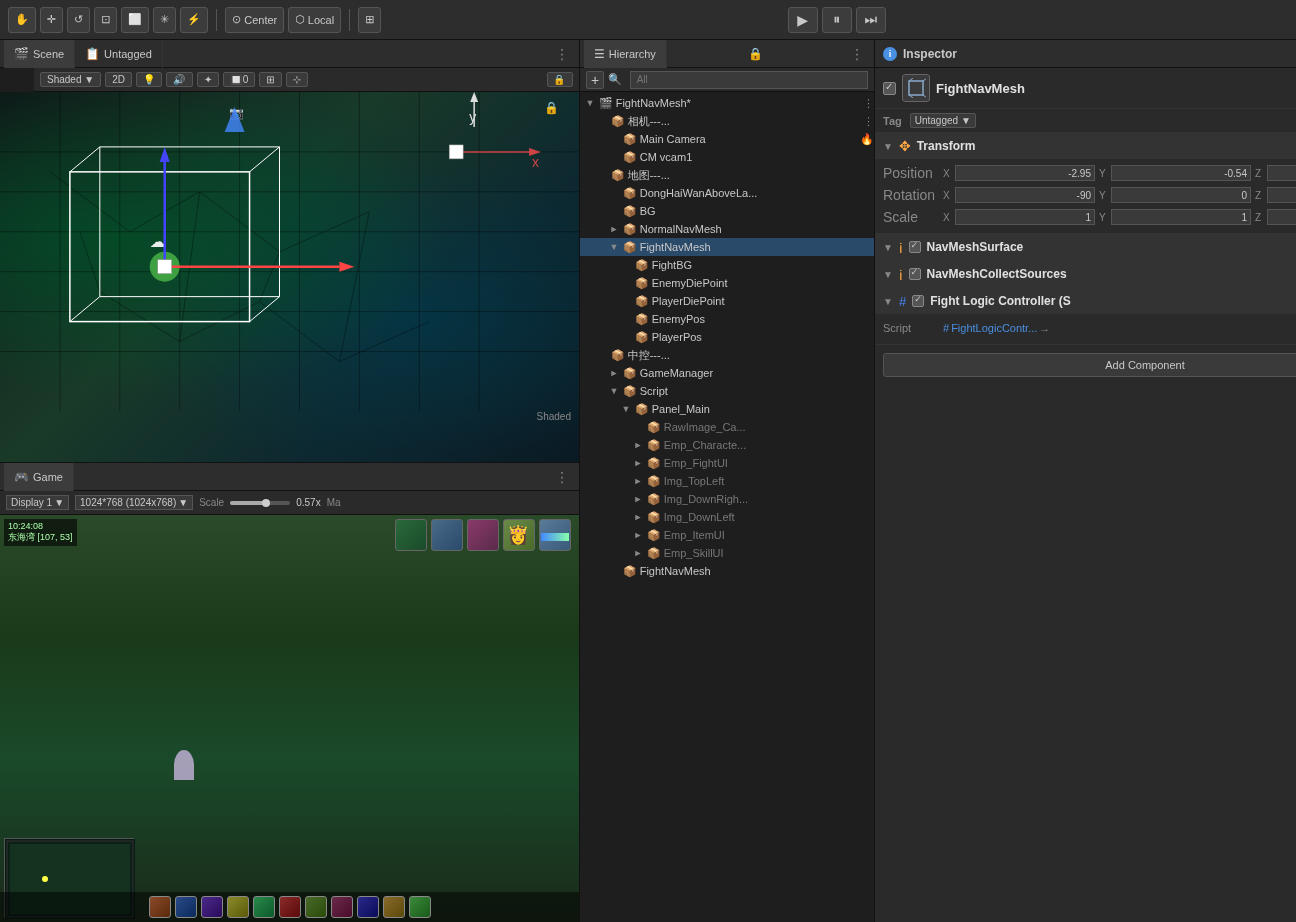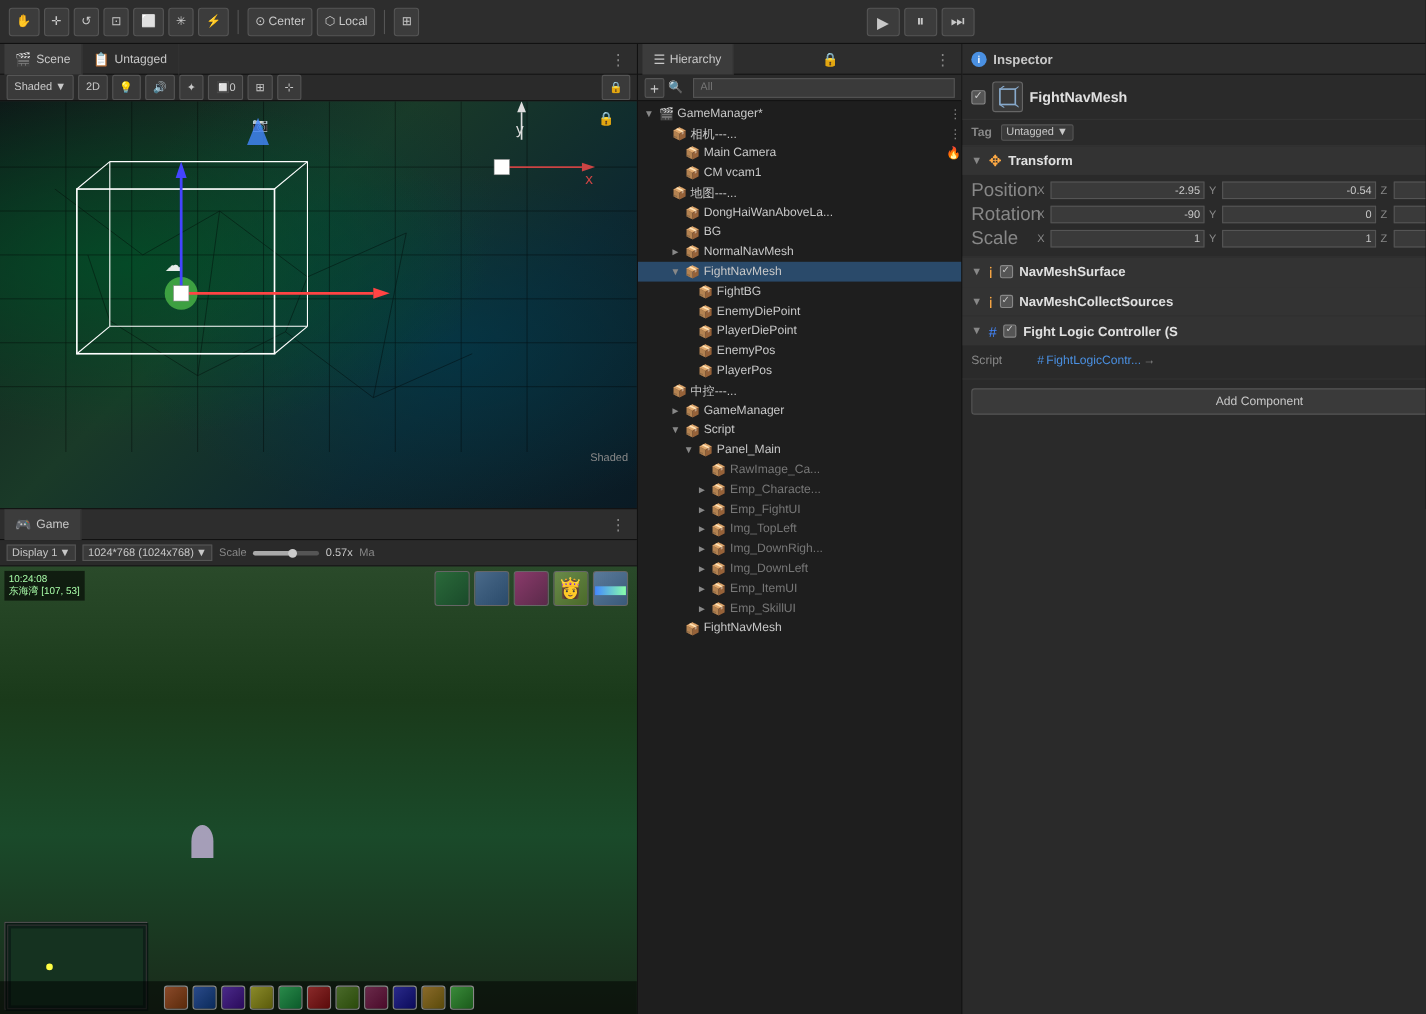"Shaded ▼" .scene-toolbar { align-items: none -> center; margin-left: none -> 34px }
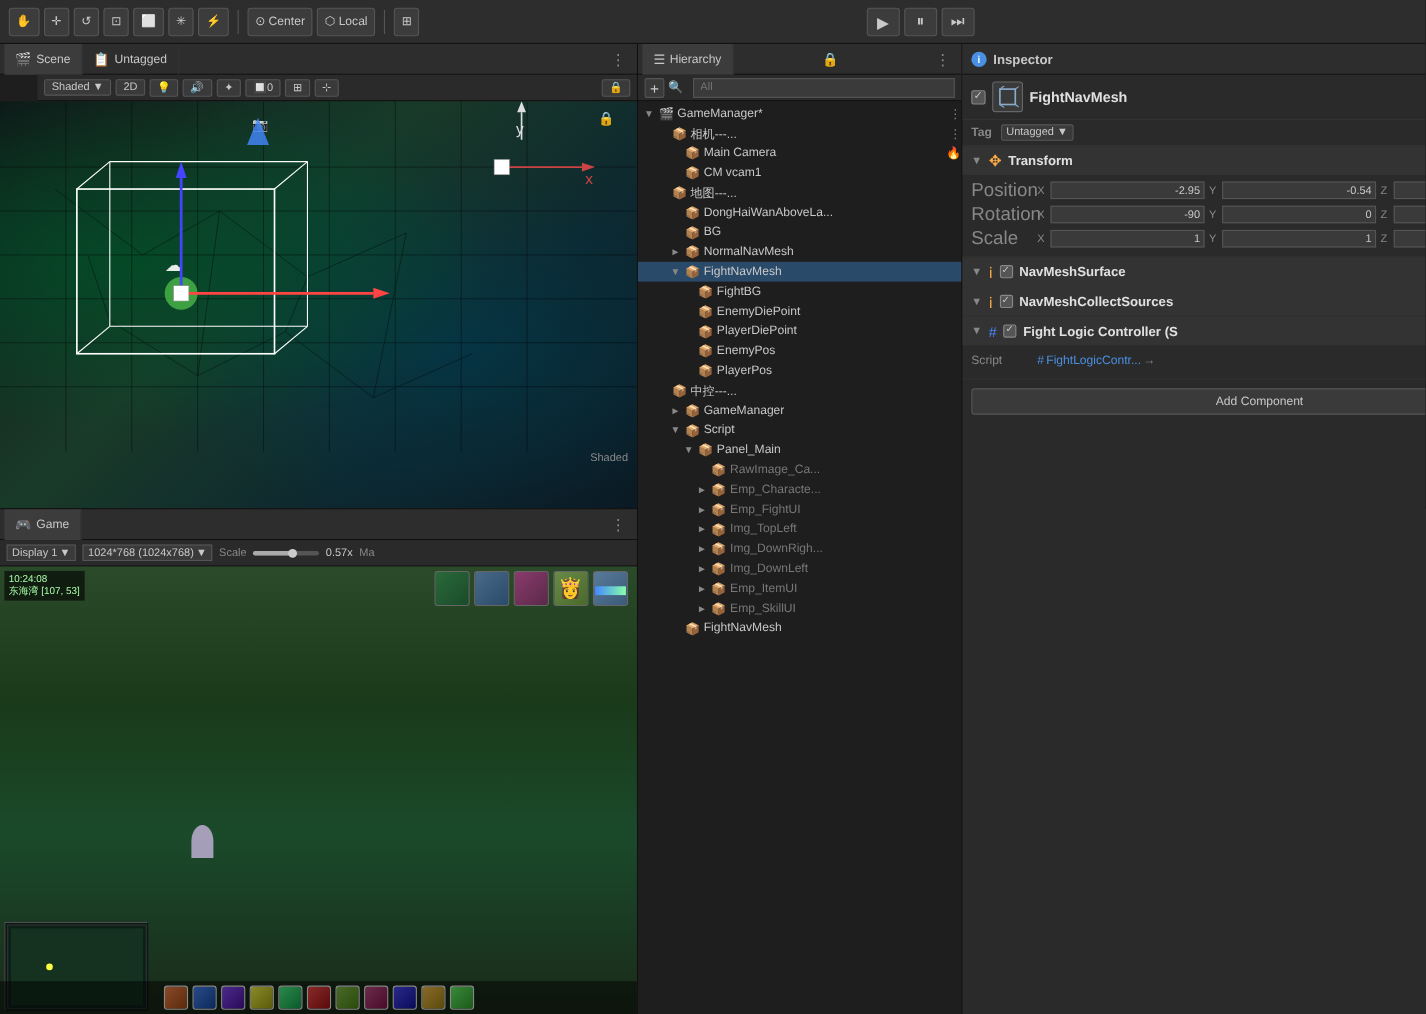"GameManager*" span { text: GameManager -> FightNavMesh }
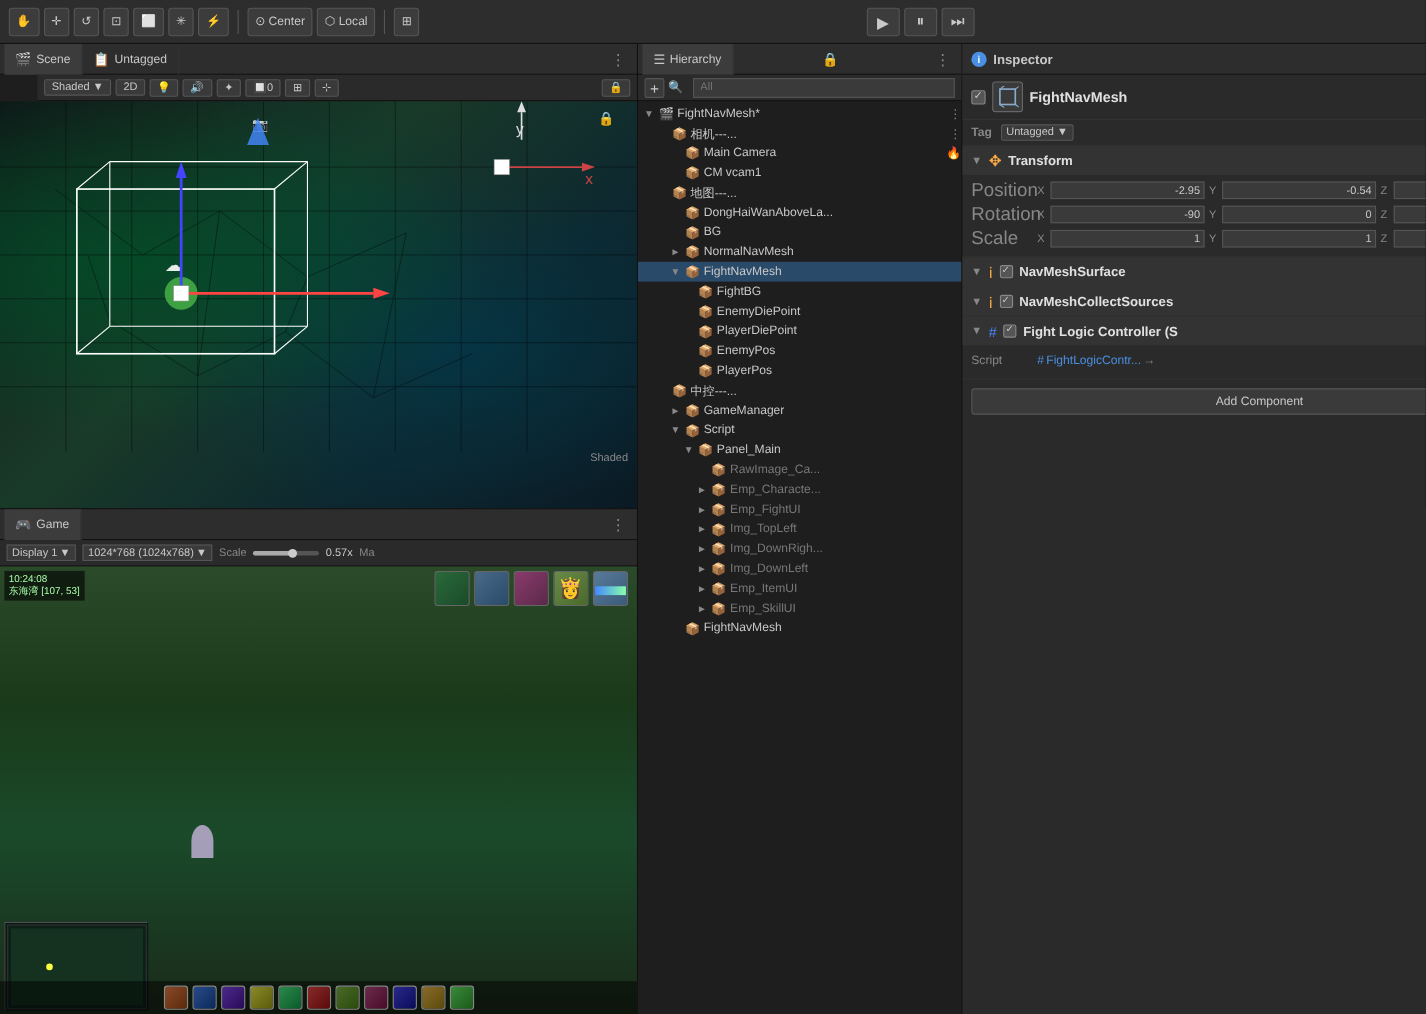"Position" .transform-label { font-size: 17px -> 14px }
